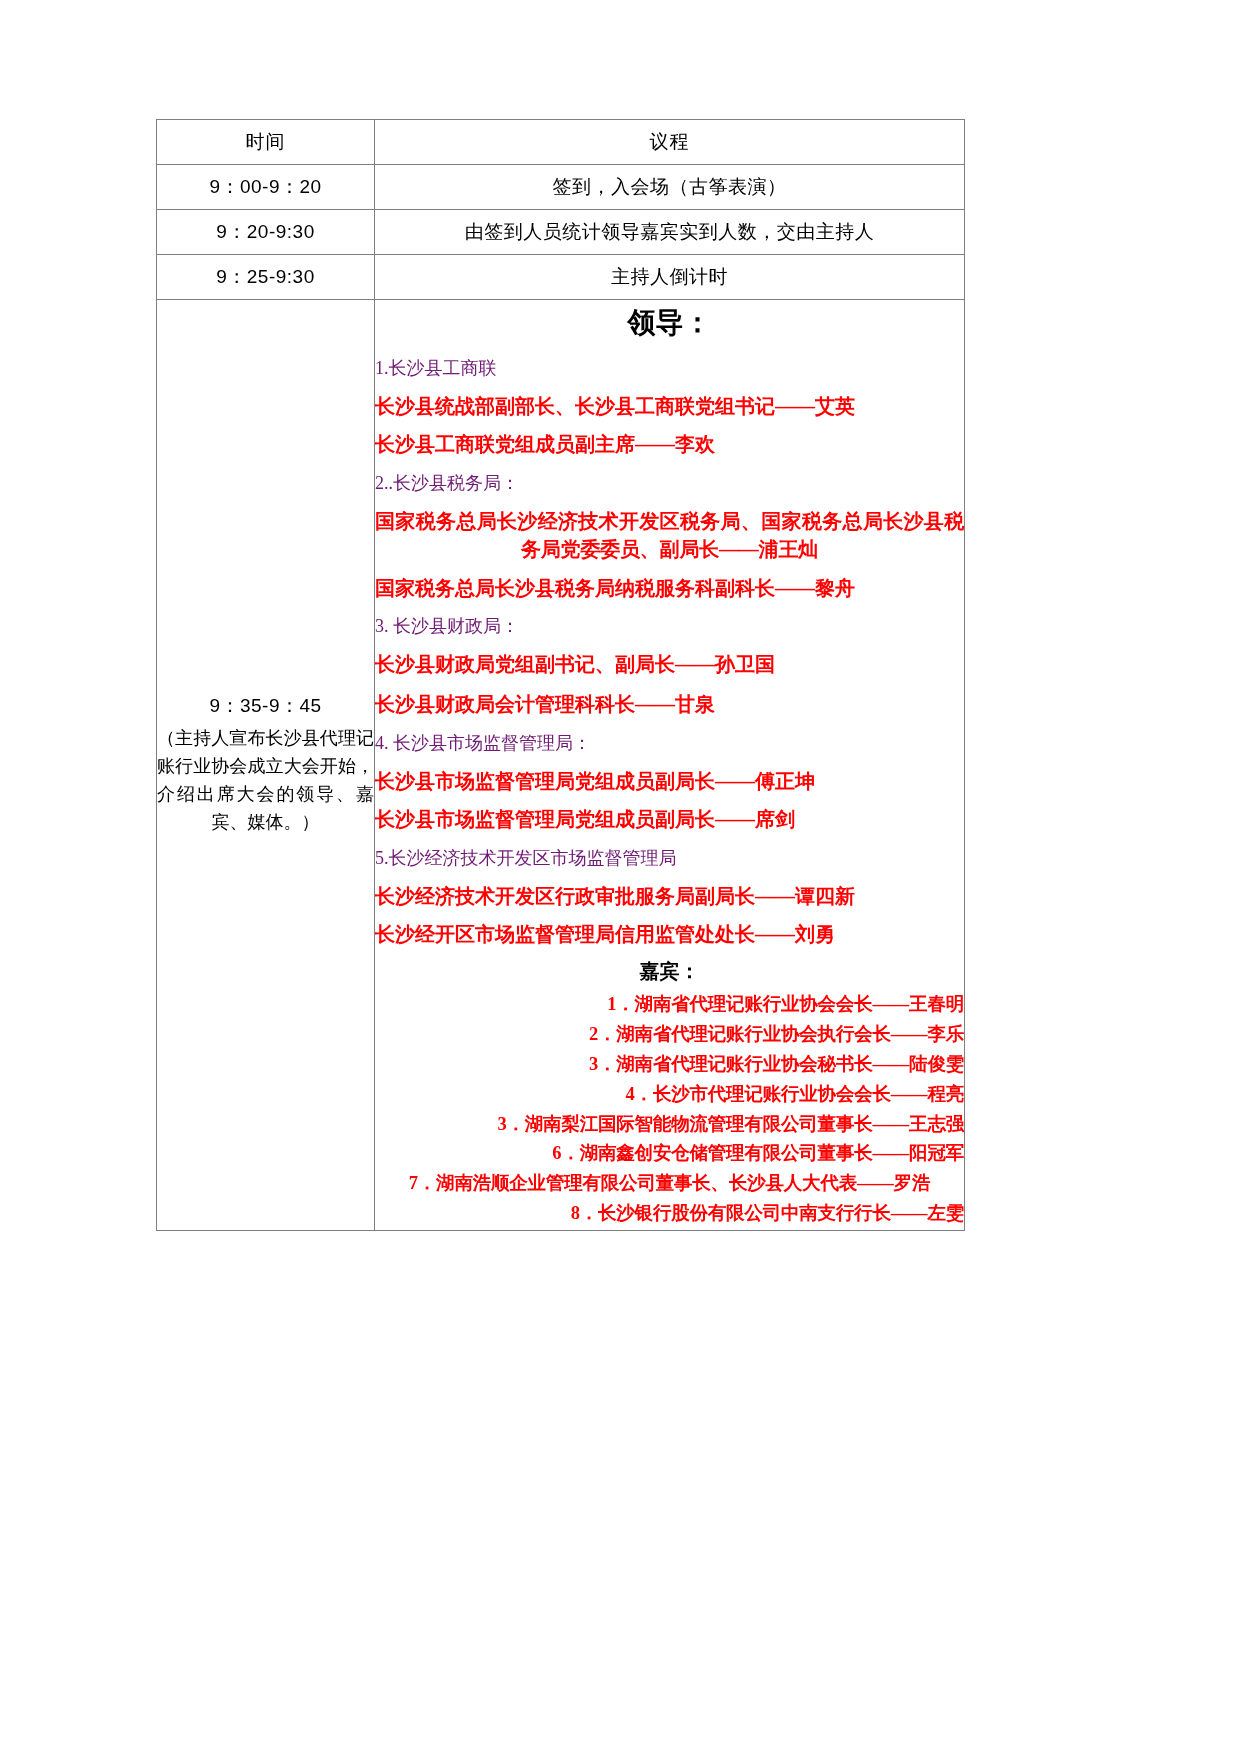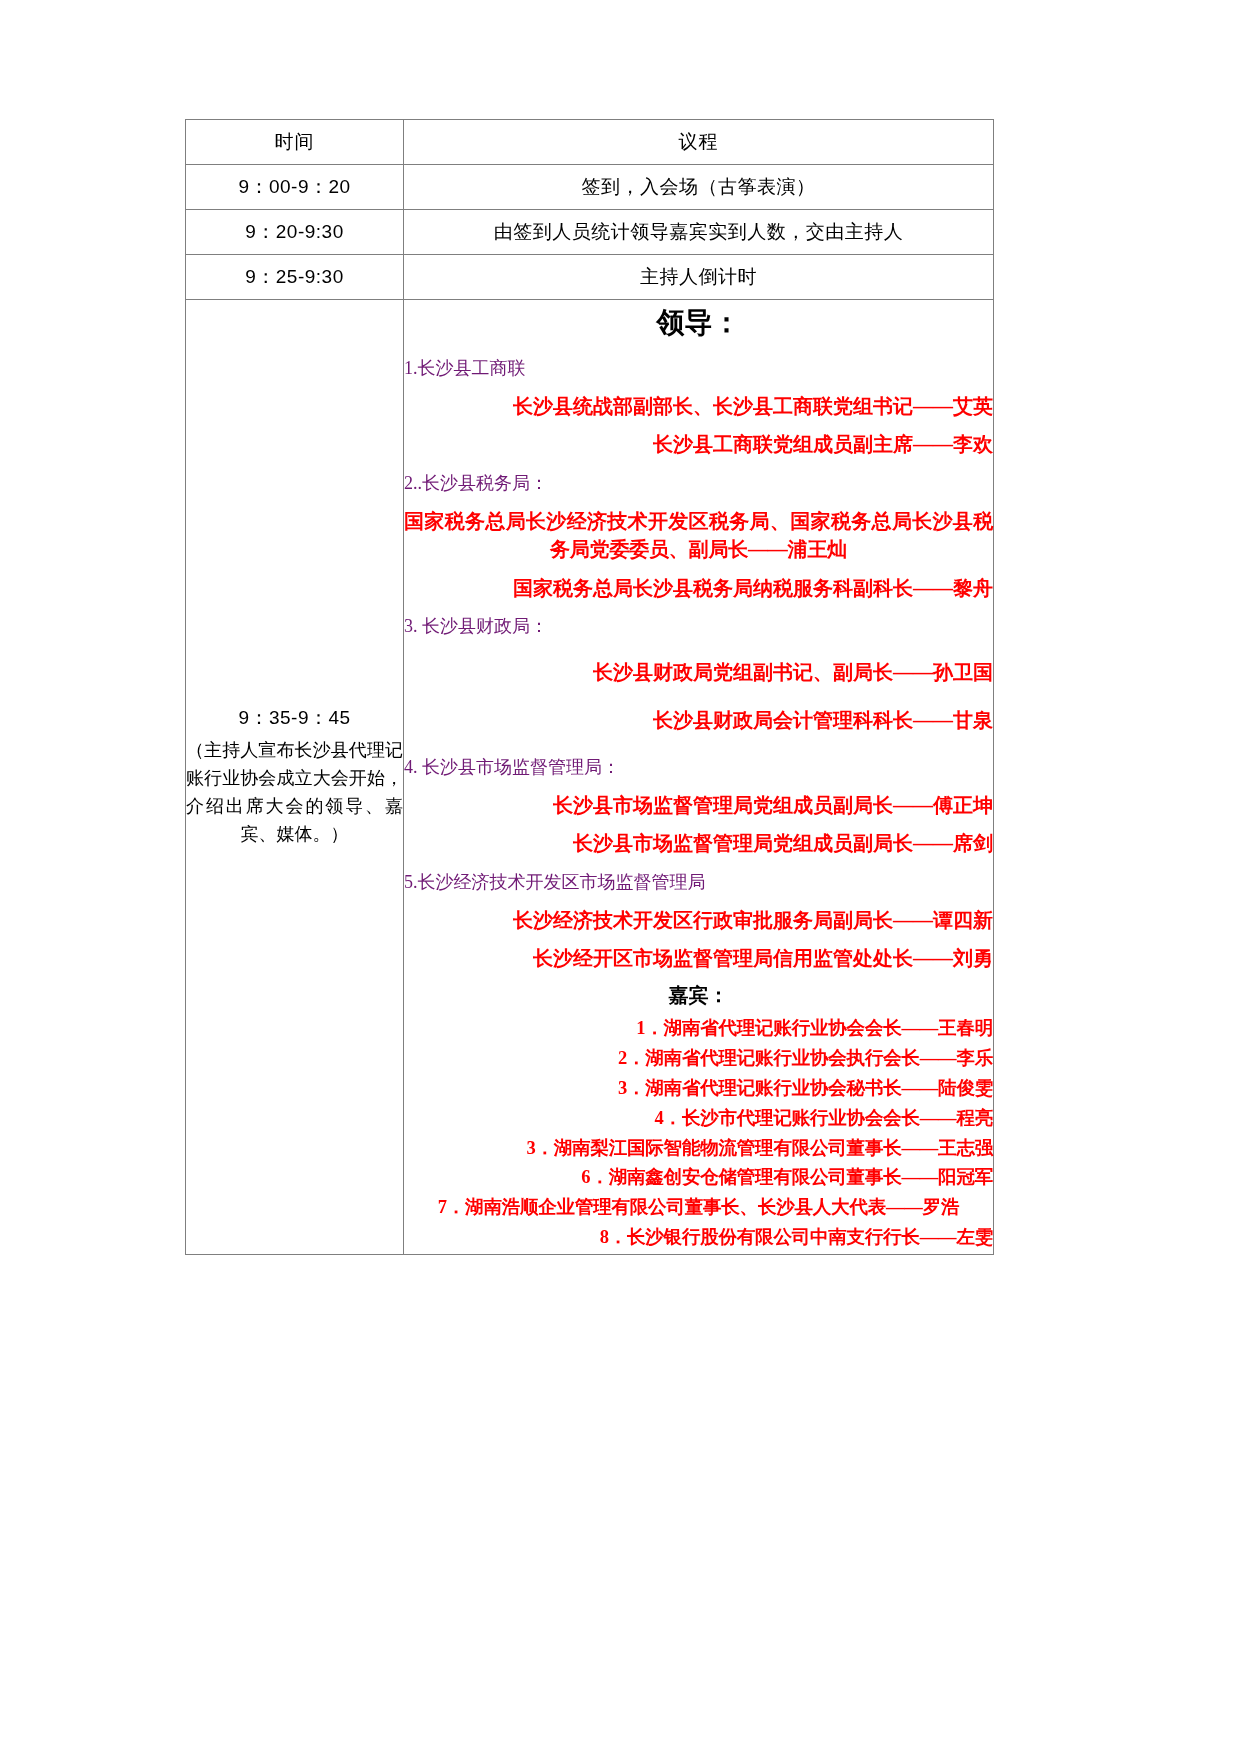"时间" .agenda-table { left: 185px -> 156px }
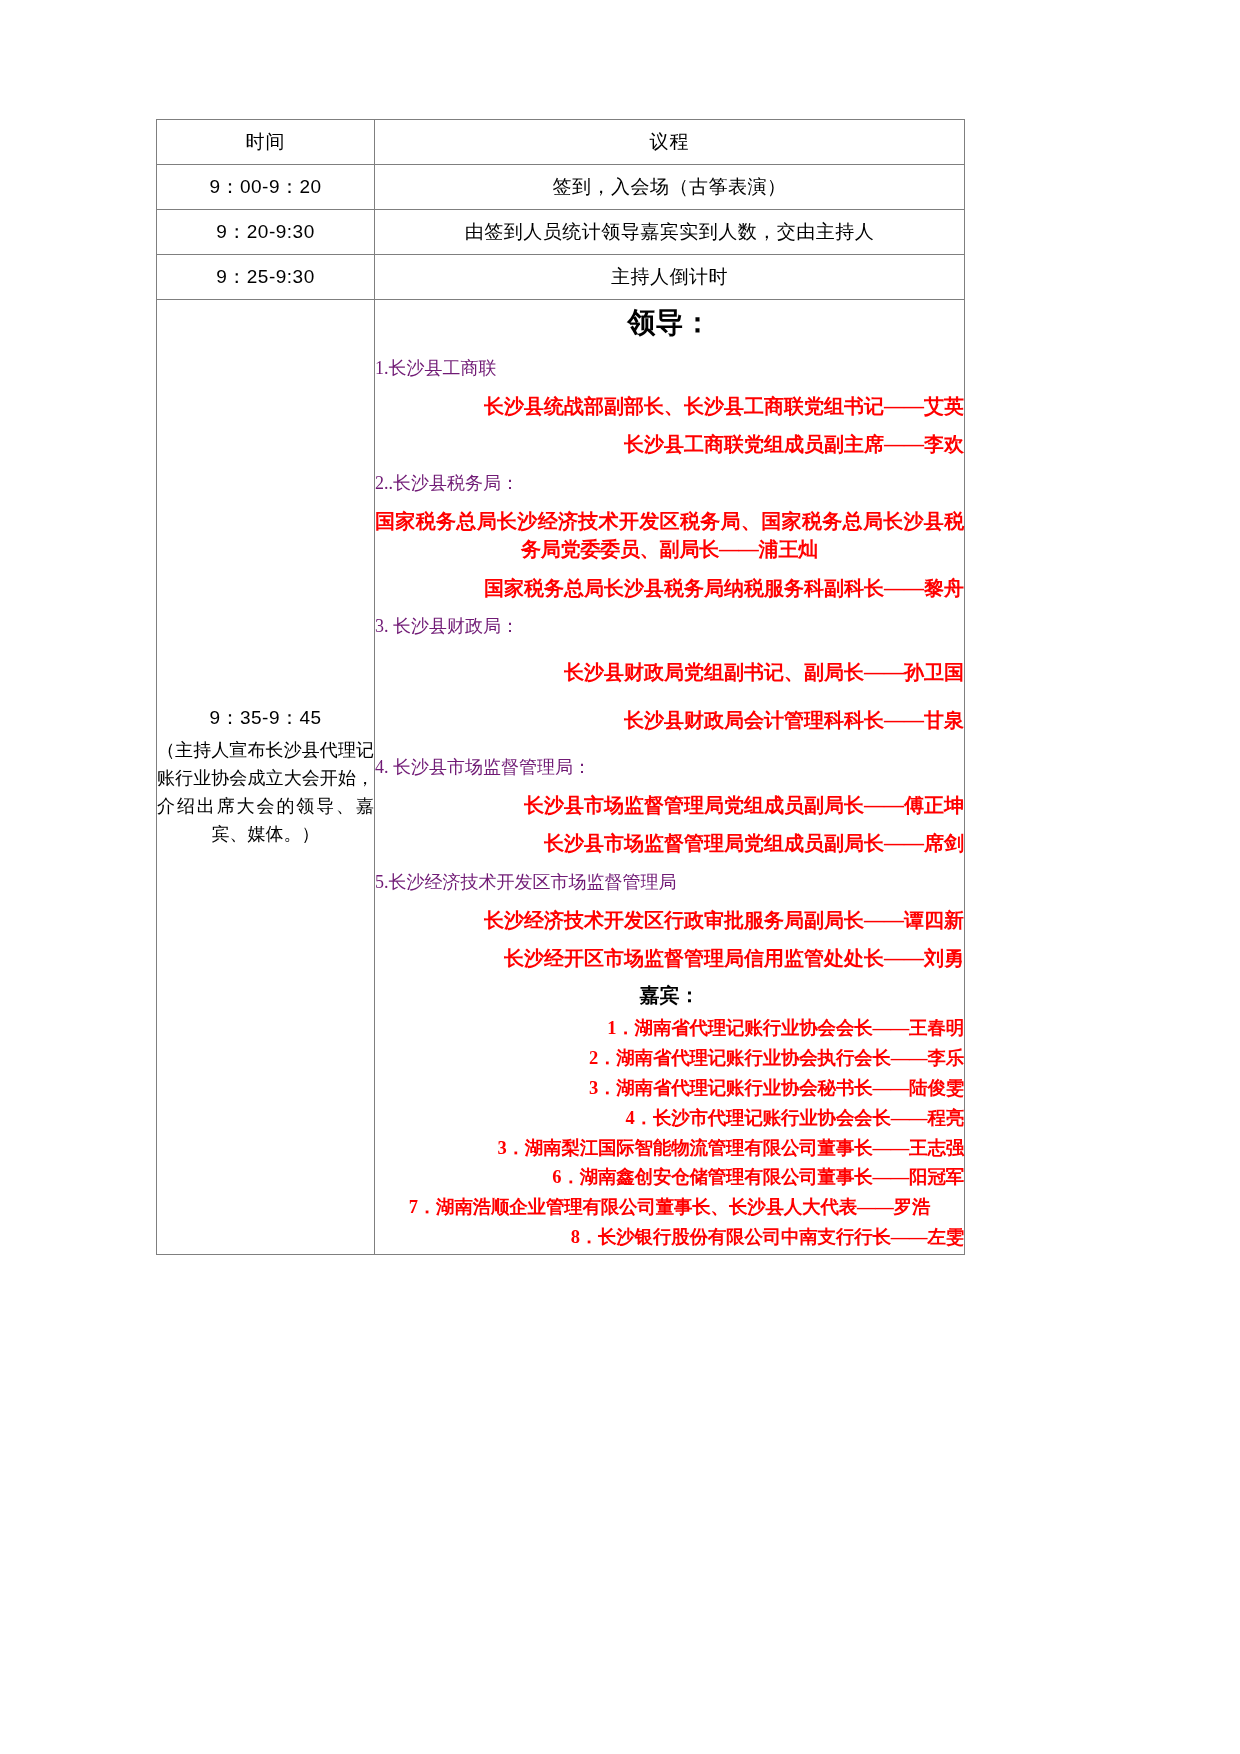"长沙县统战部副部长、长沙县工商联党组书记——艾英" .red-line { text-align: right -> left }
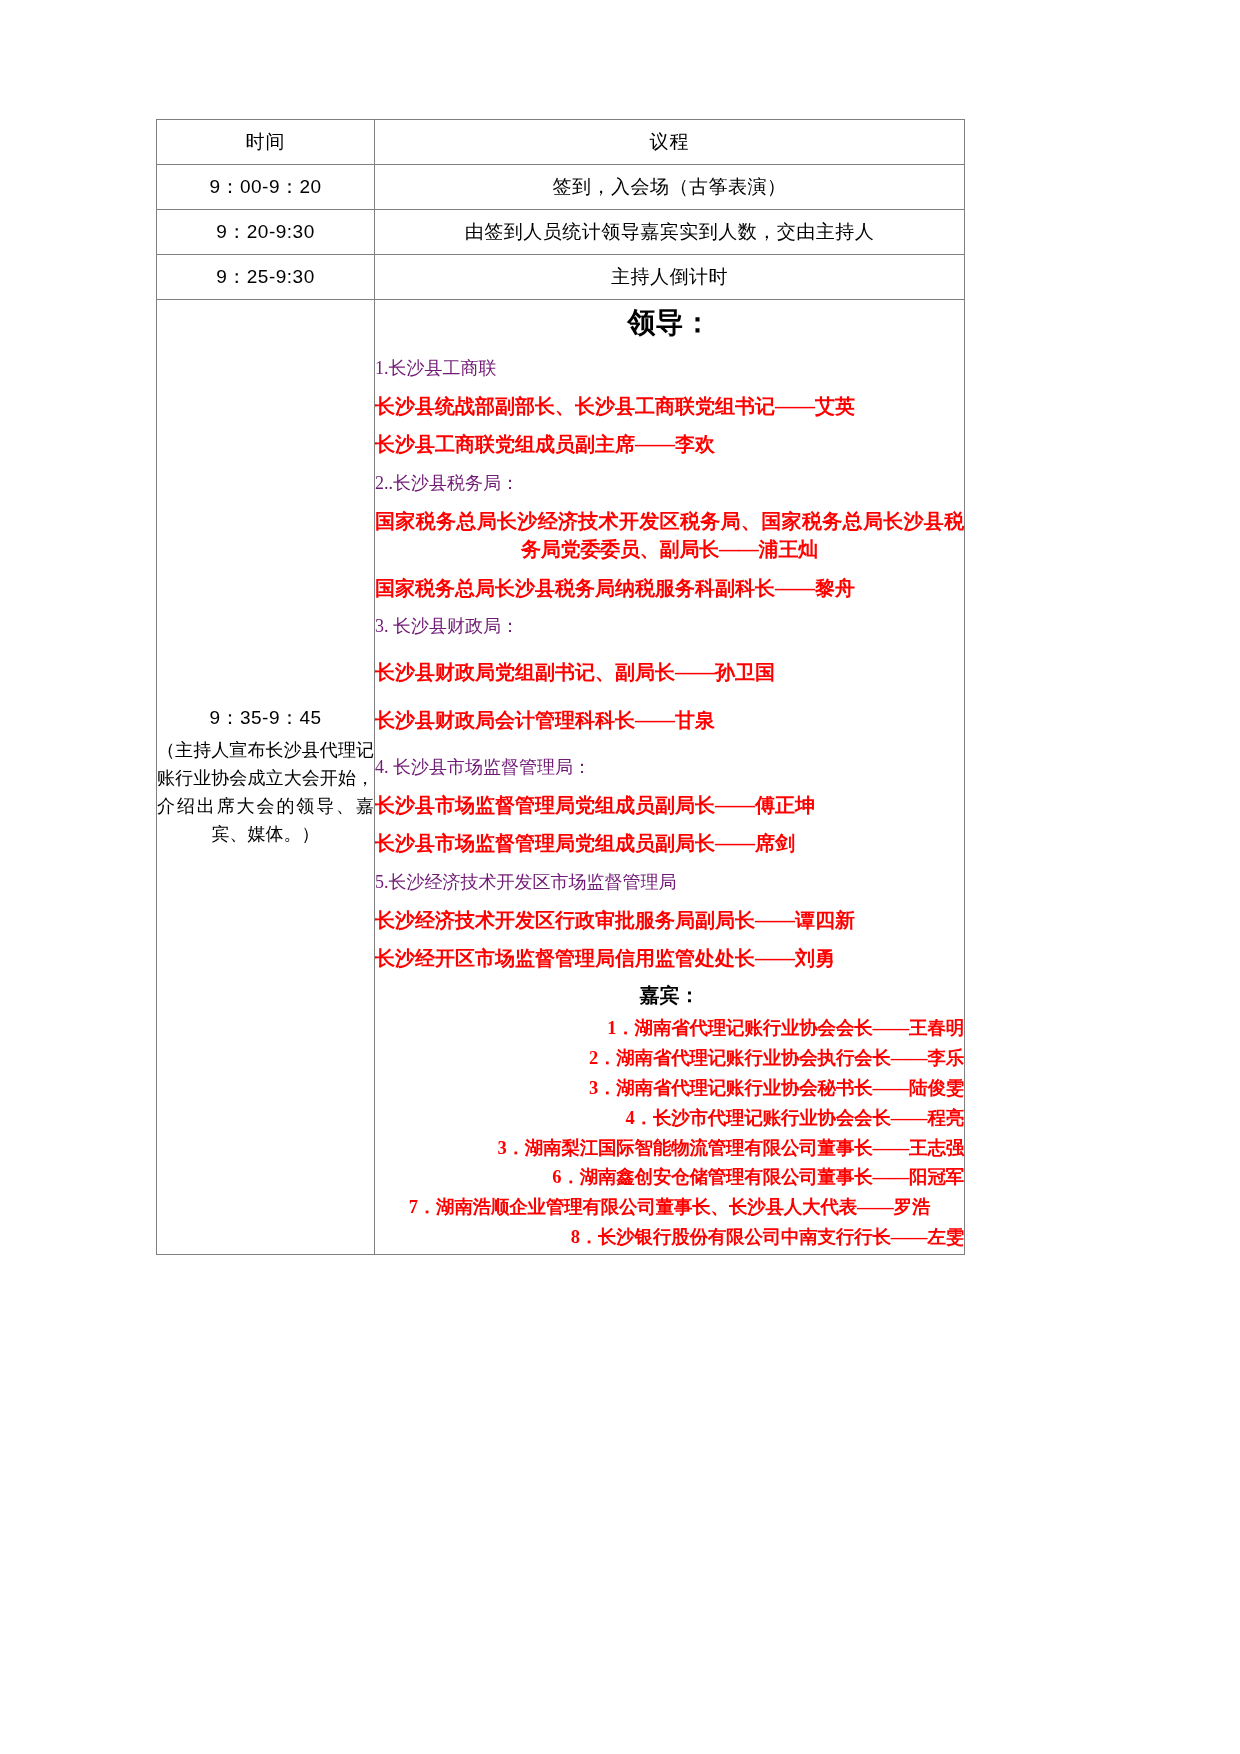"长沙县财政局党组副书记、副局长——孙卫国" .red-line.tight { margin: 20px 0 -> 12px 0 }
